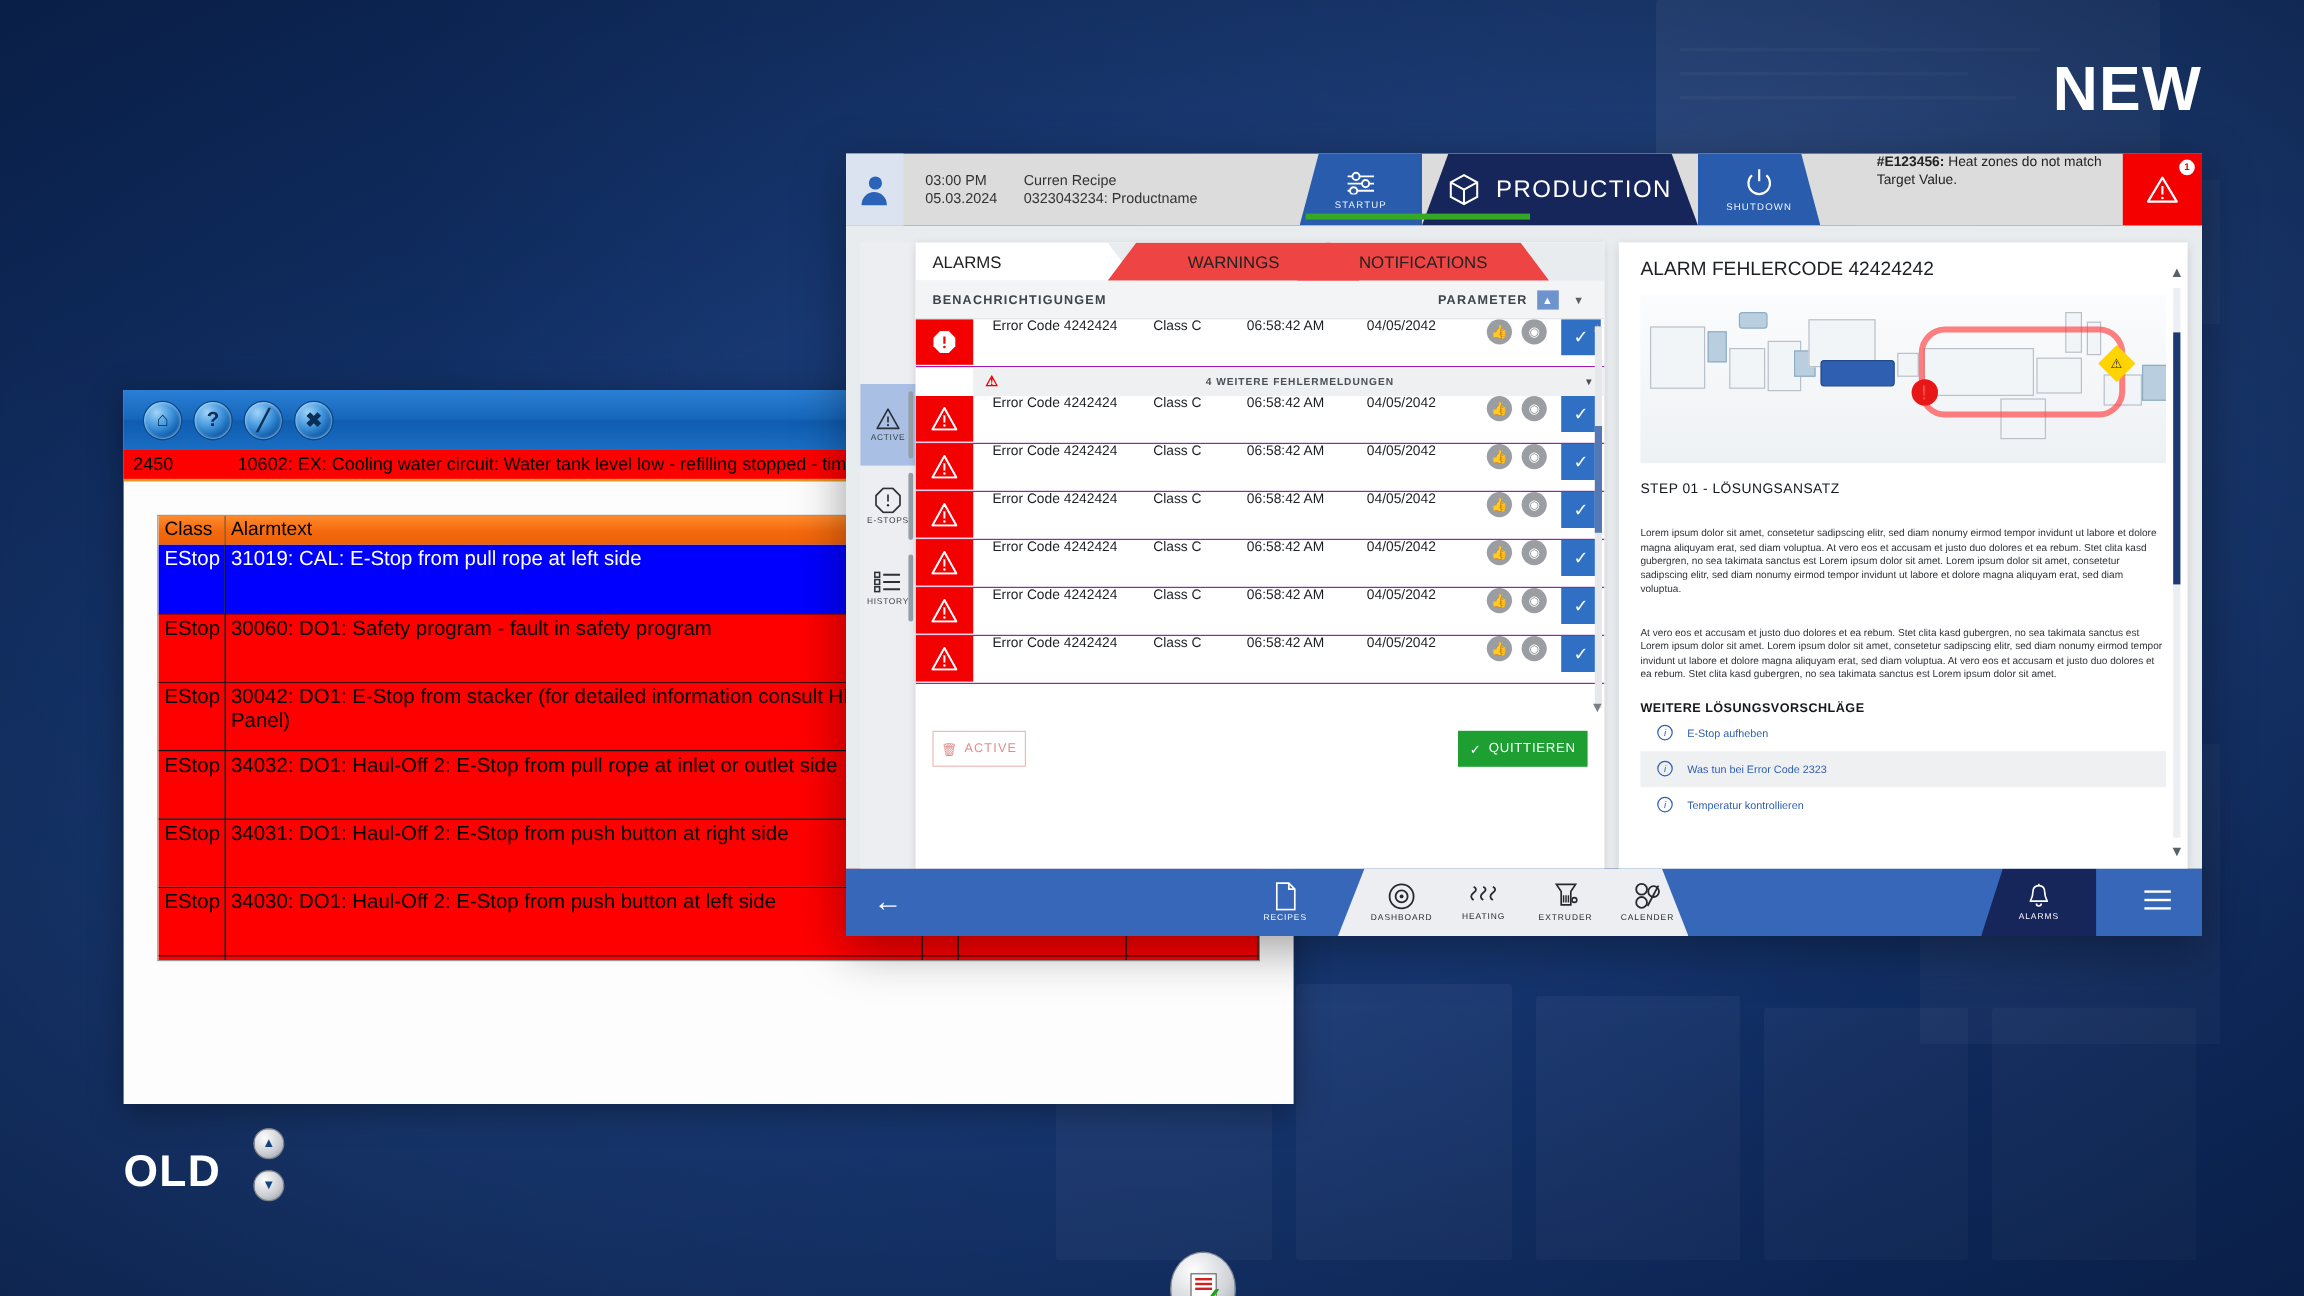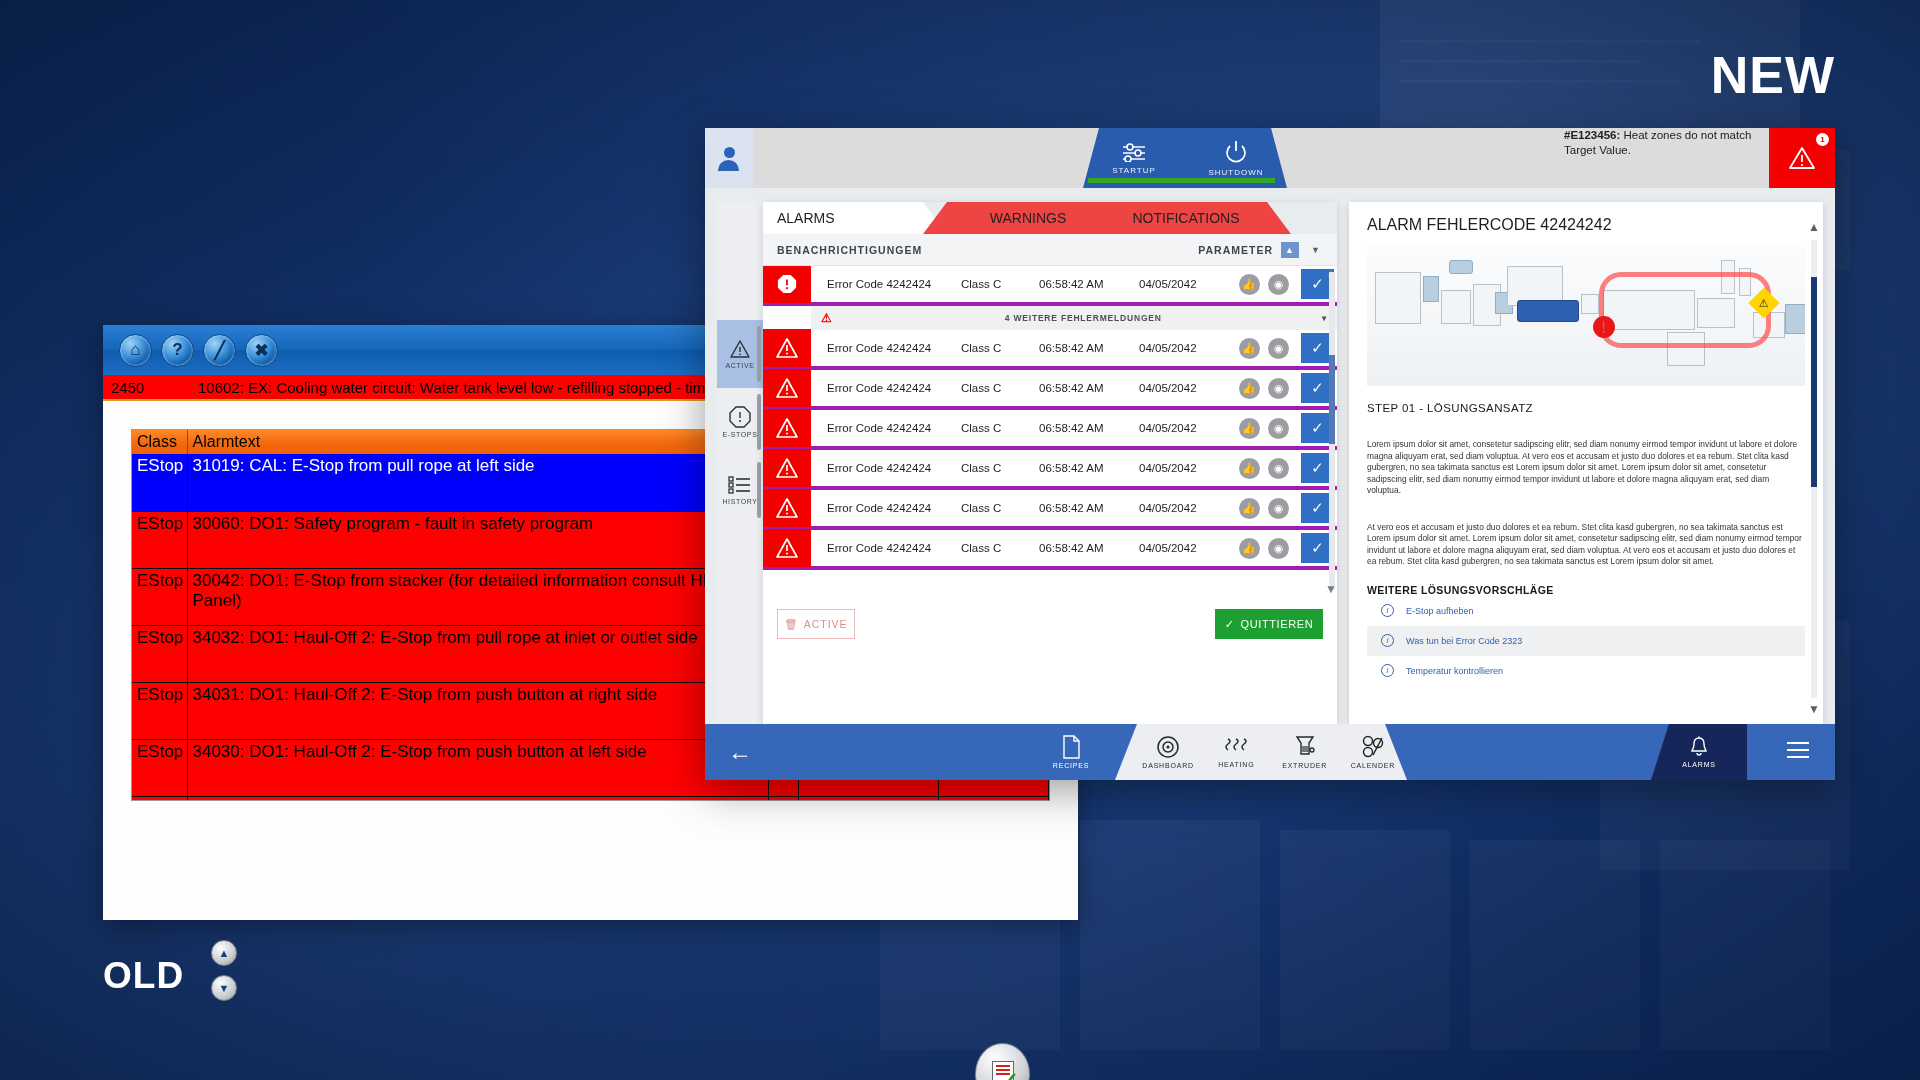"03:00 PM" div { html: none -> <div> <div> <div>03:00 PM</div> <div>05.03.2024</div> </div> <div> <div>Curren Recipe</div> <div>0323043234: Productname</div> </div> </div> }
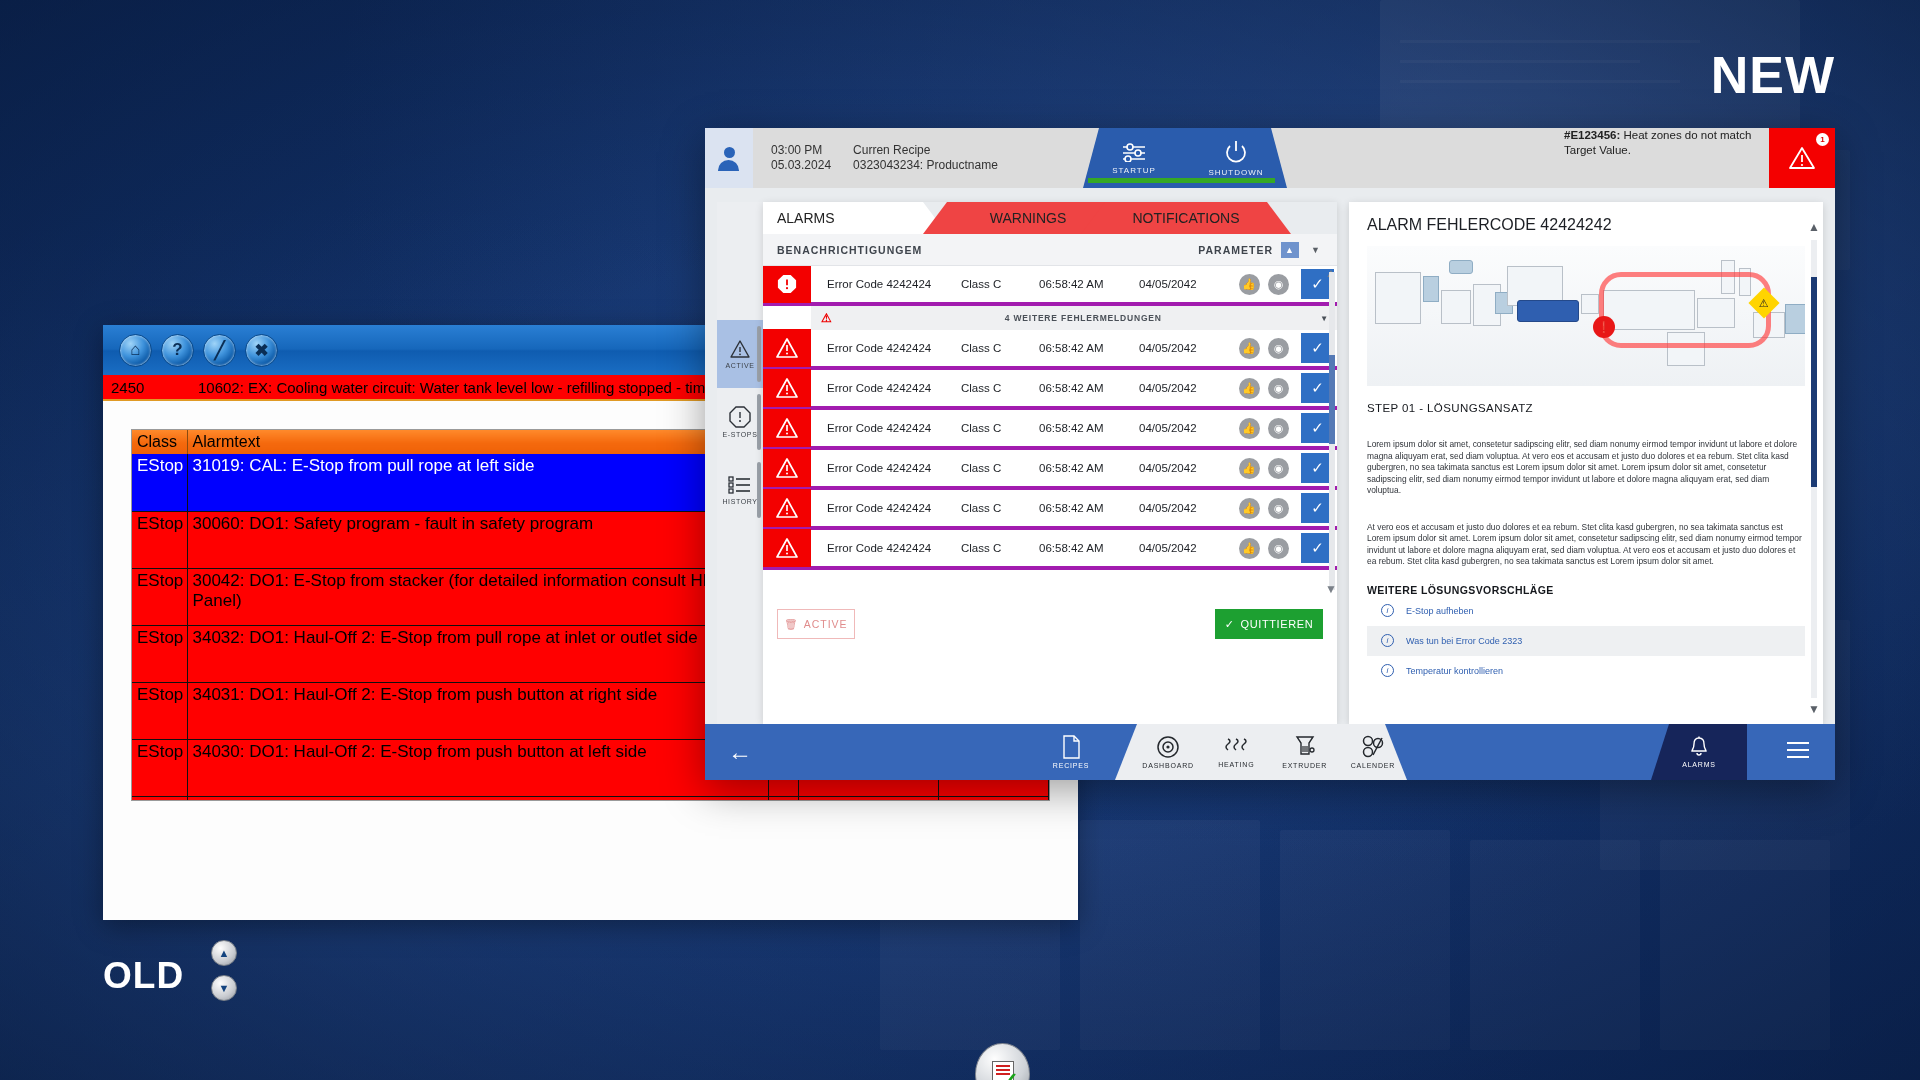"PRODUCTION" div.navTab { html: none -> <div> <div> <svg> <path></path> <path></path> </svg> <div>PRODUCTION</div> </div> </div> }
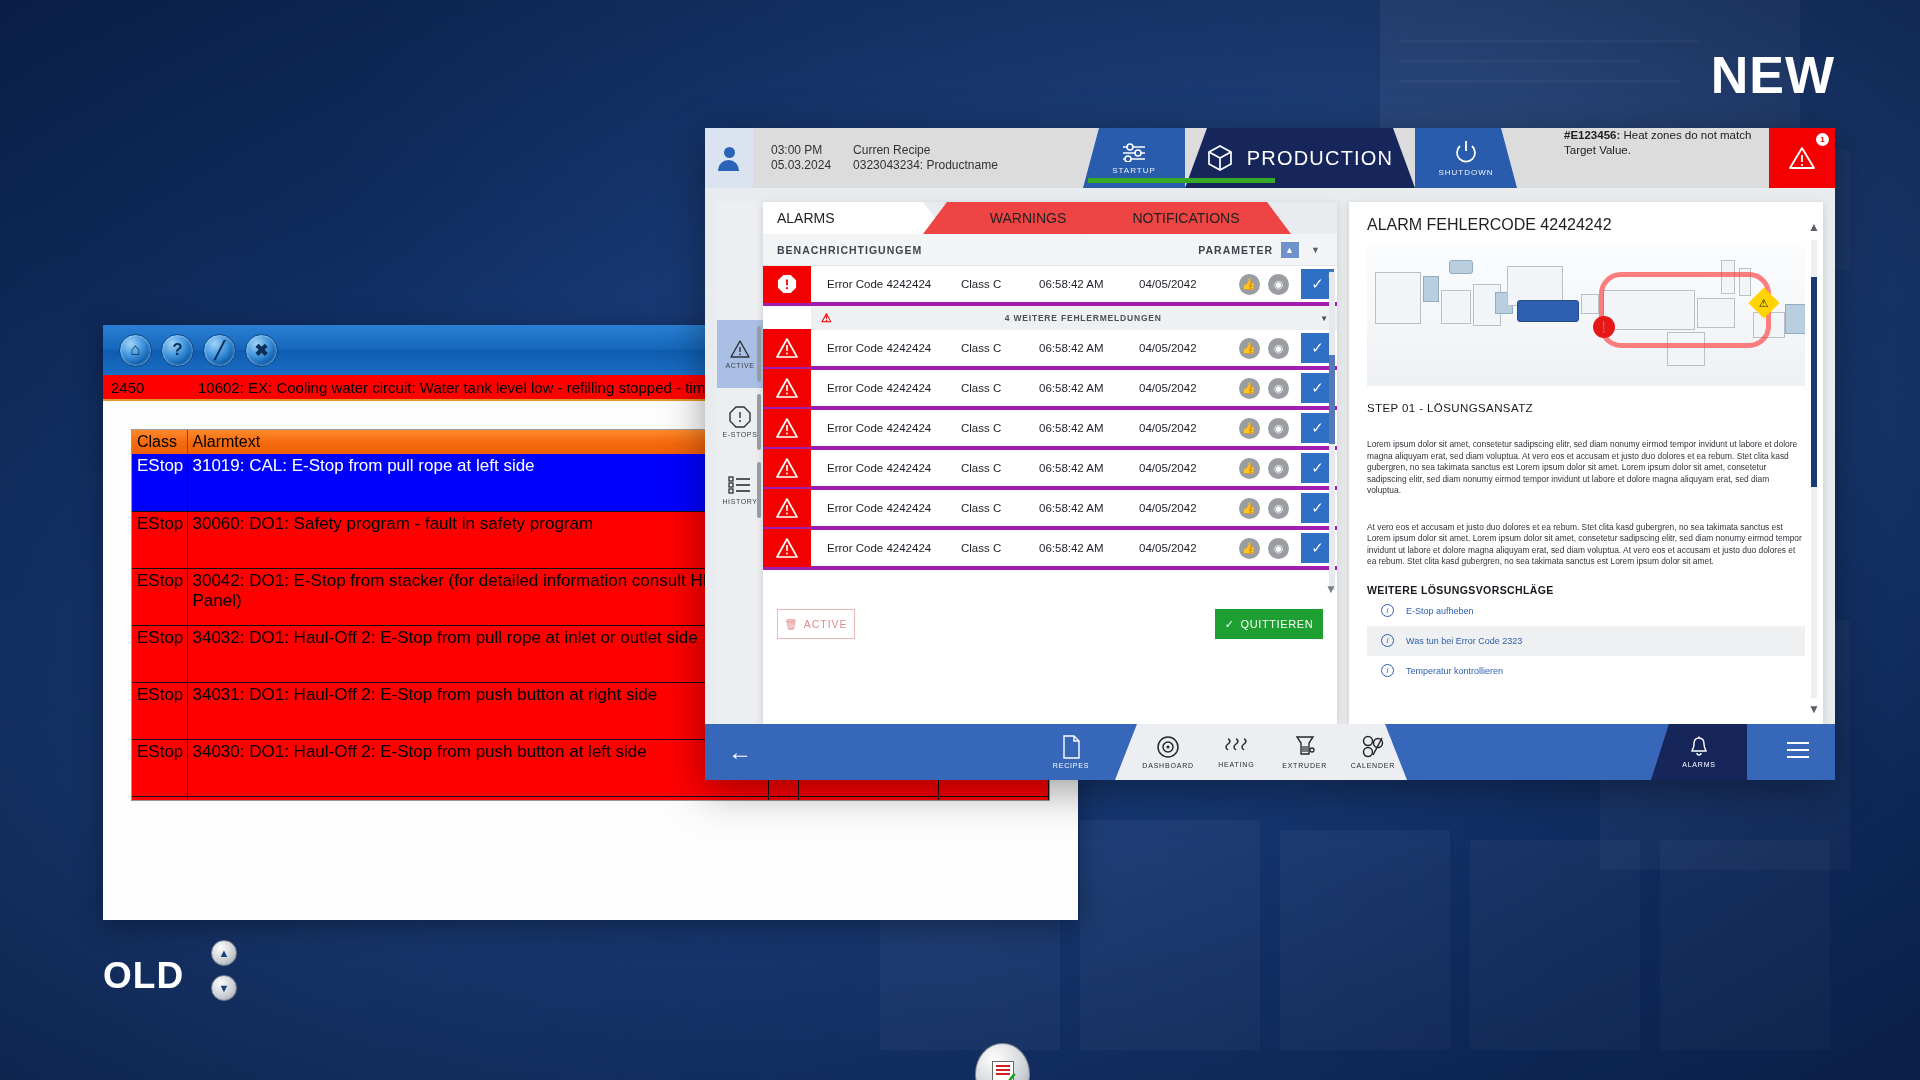"Error Code 4242424" .aRow { align-items: center -> none; border-bottom: 4px solid #a21caf -> 1px solid #a21caf }
